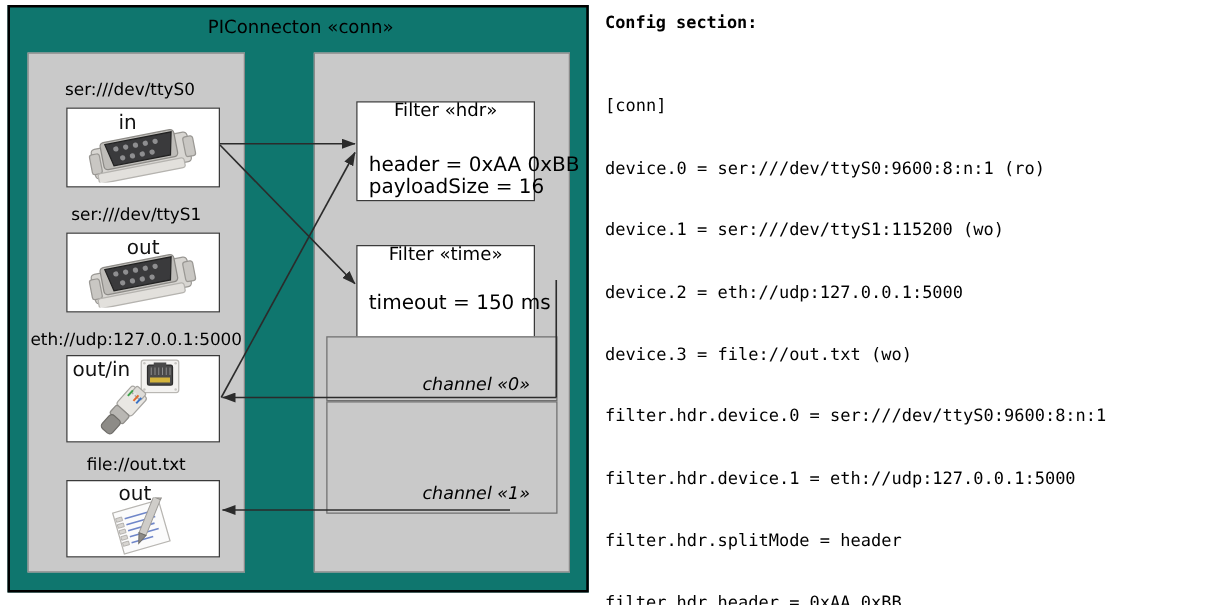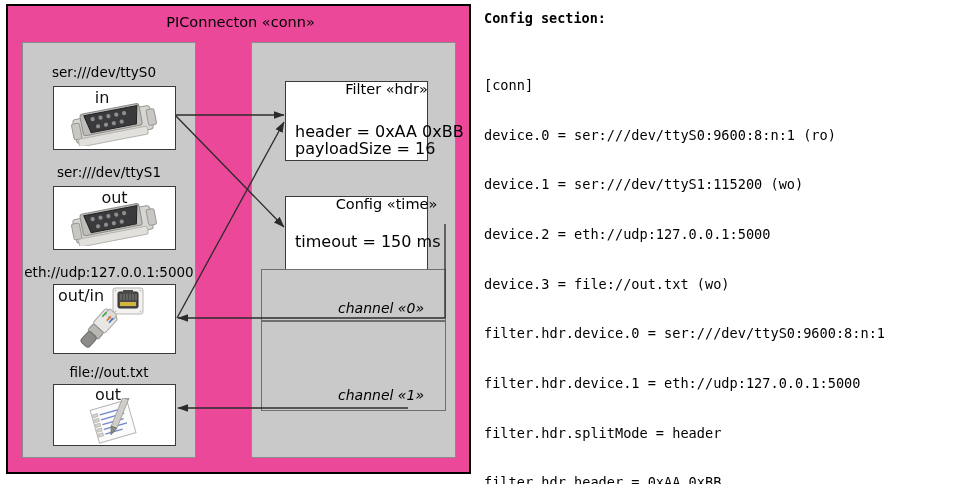"PIConnecton «conn»" #diagram { background: #ec4899 -> #0f766e }
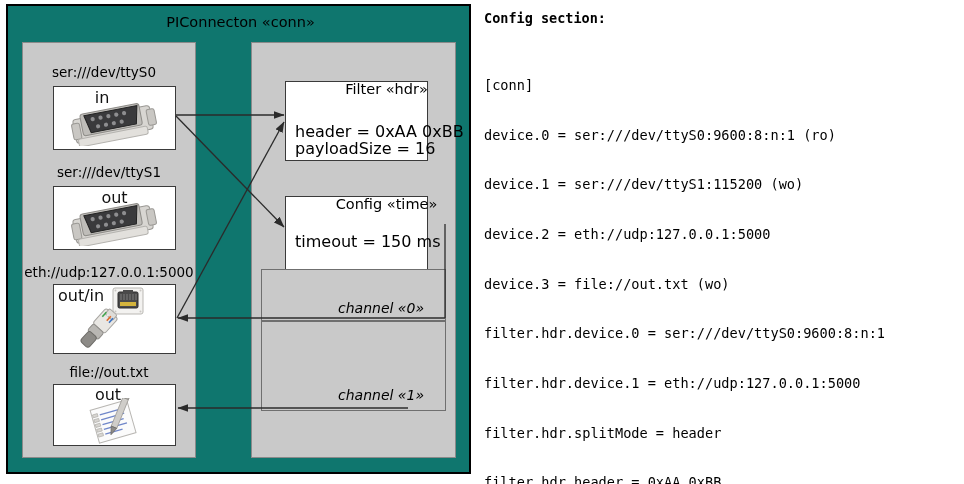"Filter «hdr»" .filter-title { padding-left: 30px -> none }
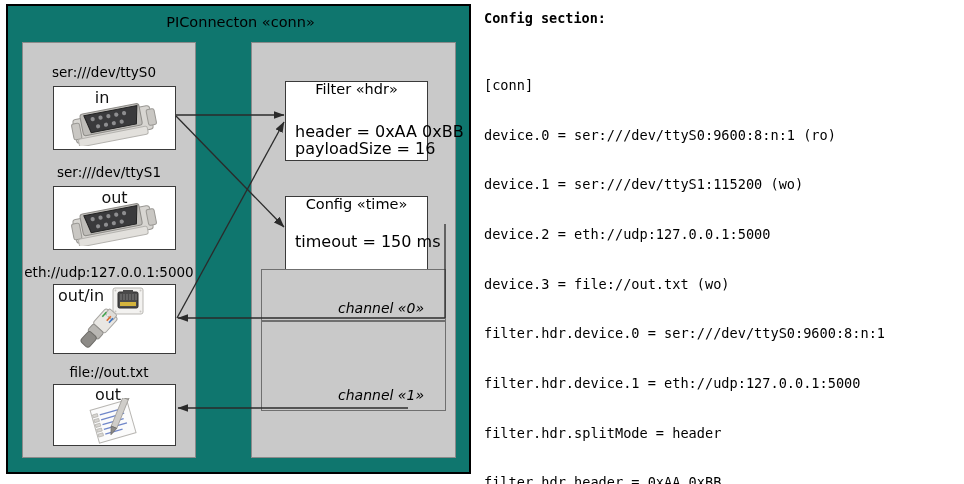"Config «time»" div.filter-title { text: Config -> Filter }
